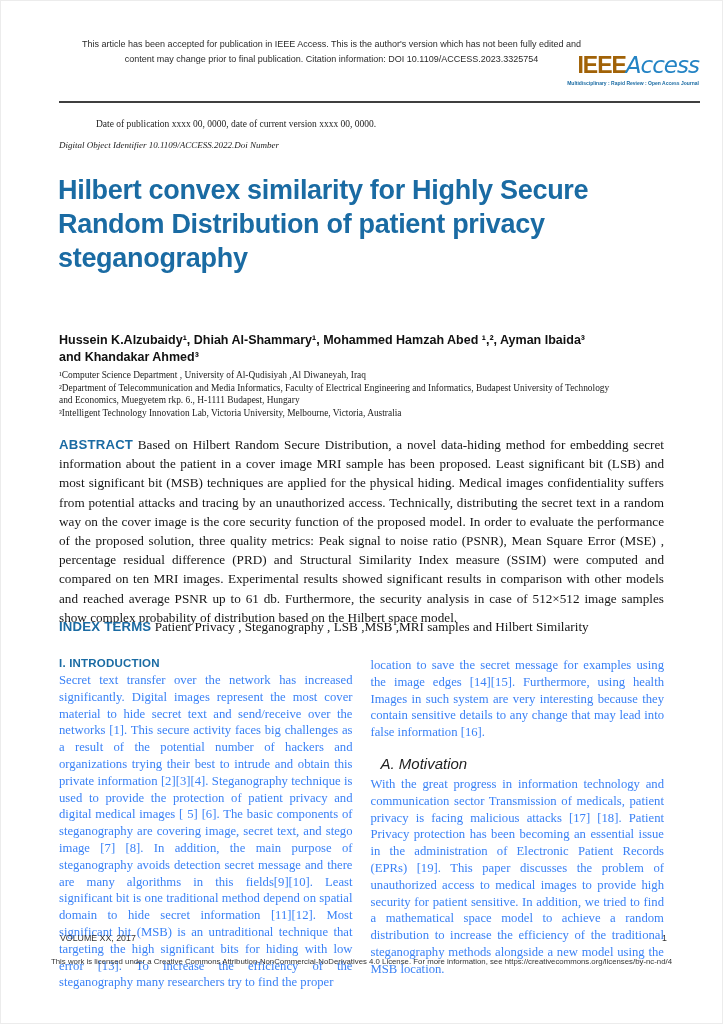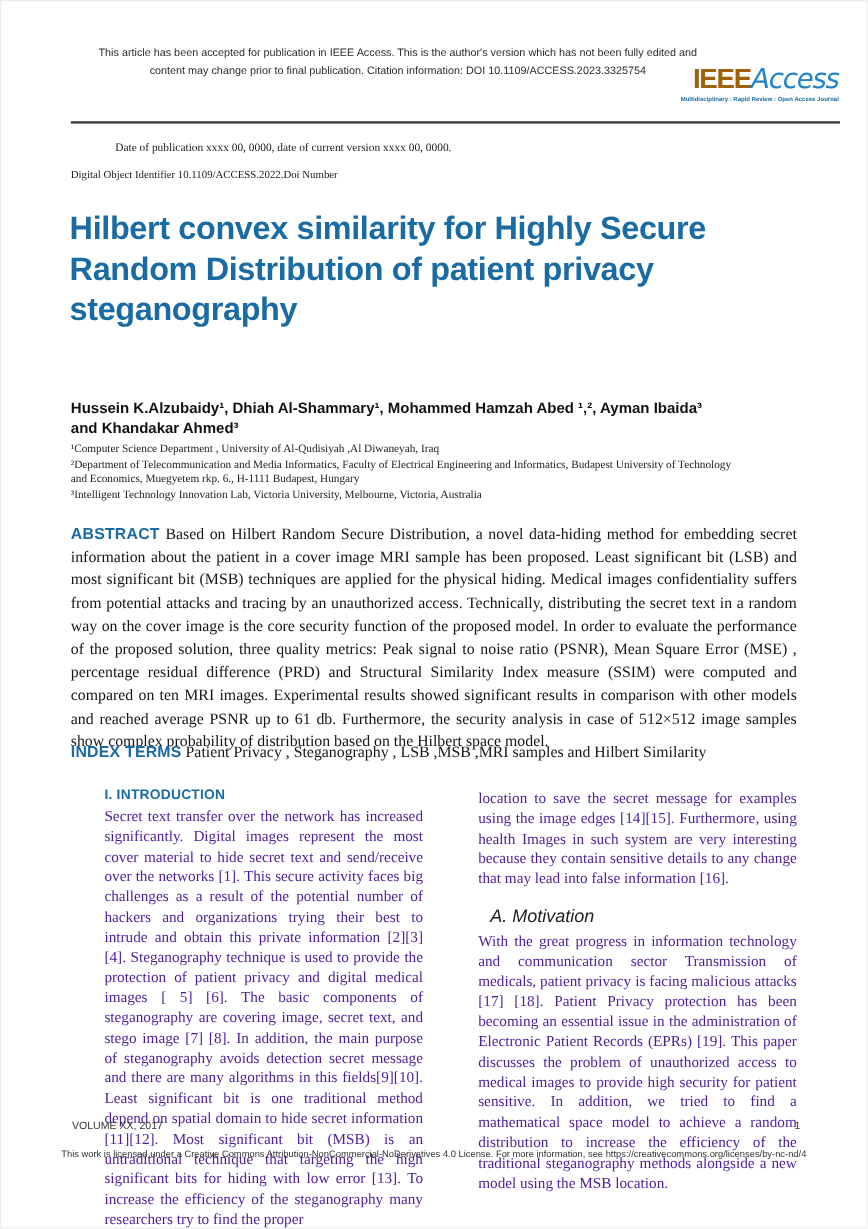"Digital Object Identifier" .doi-line { font-style: none -> italic }
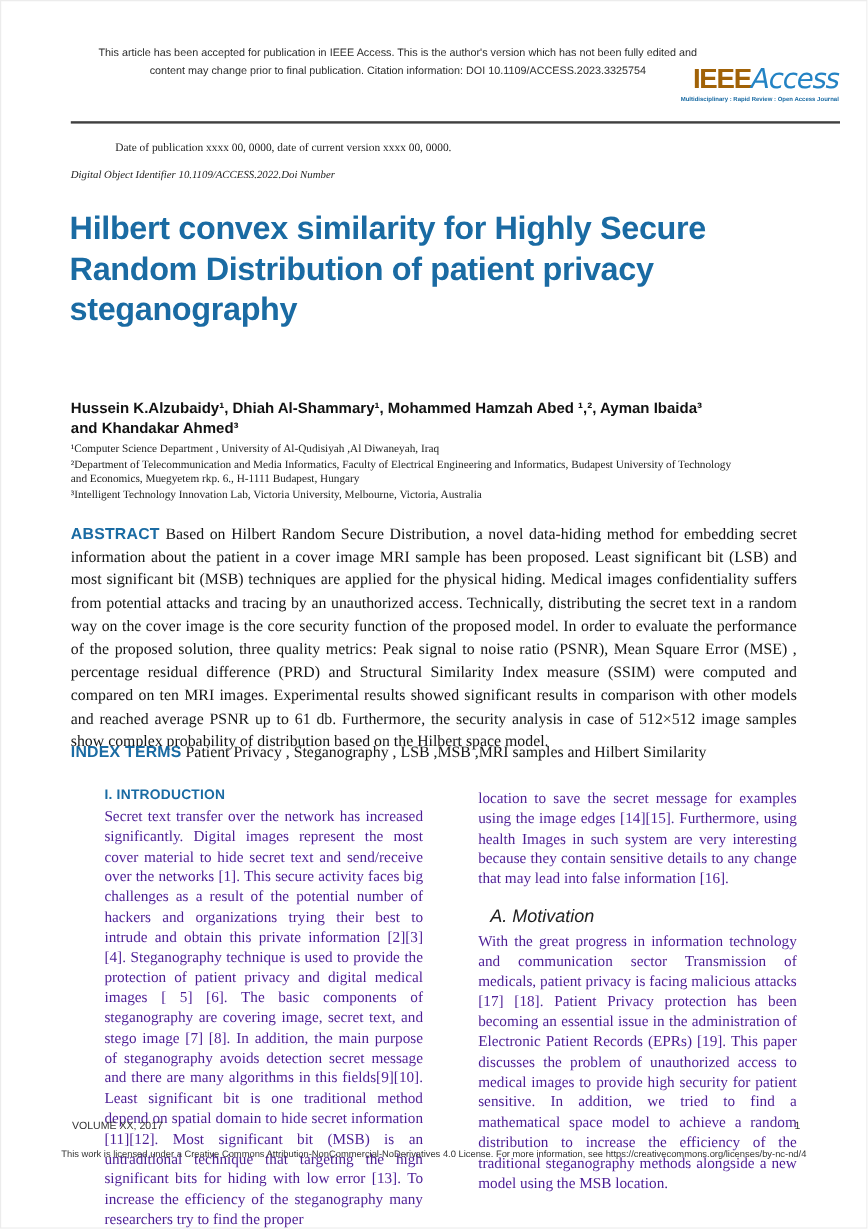"I. INTRODUCTION" .col { margin-left: 28px -> none }
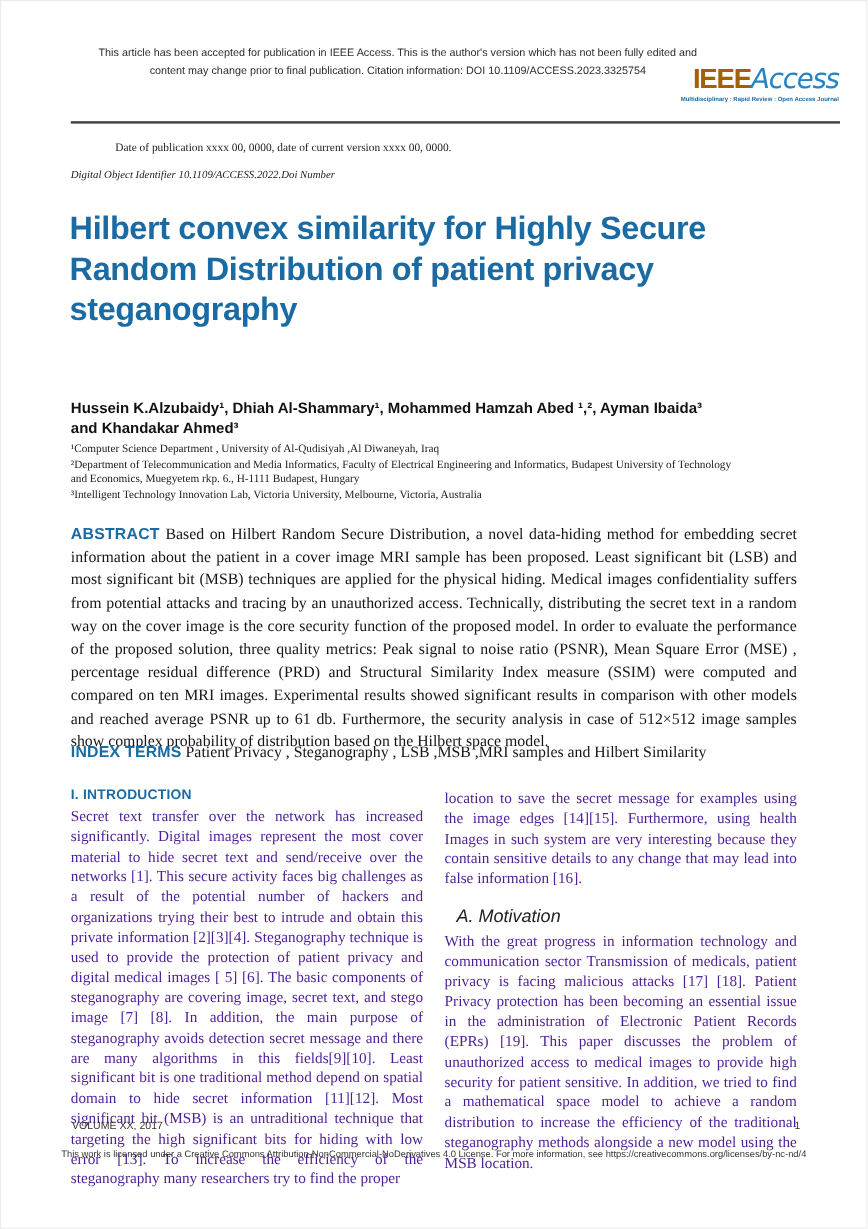"location to save the secret" .body-par { color: #4c1d95 -> #3b82f6 }
